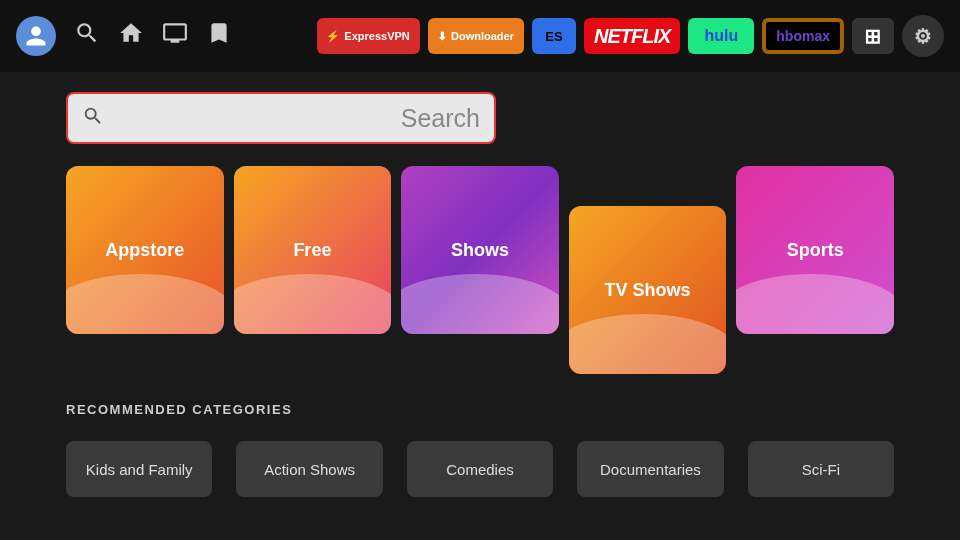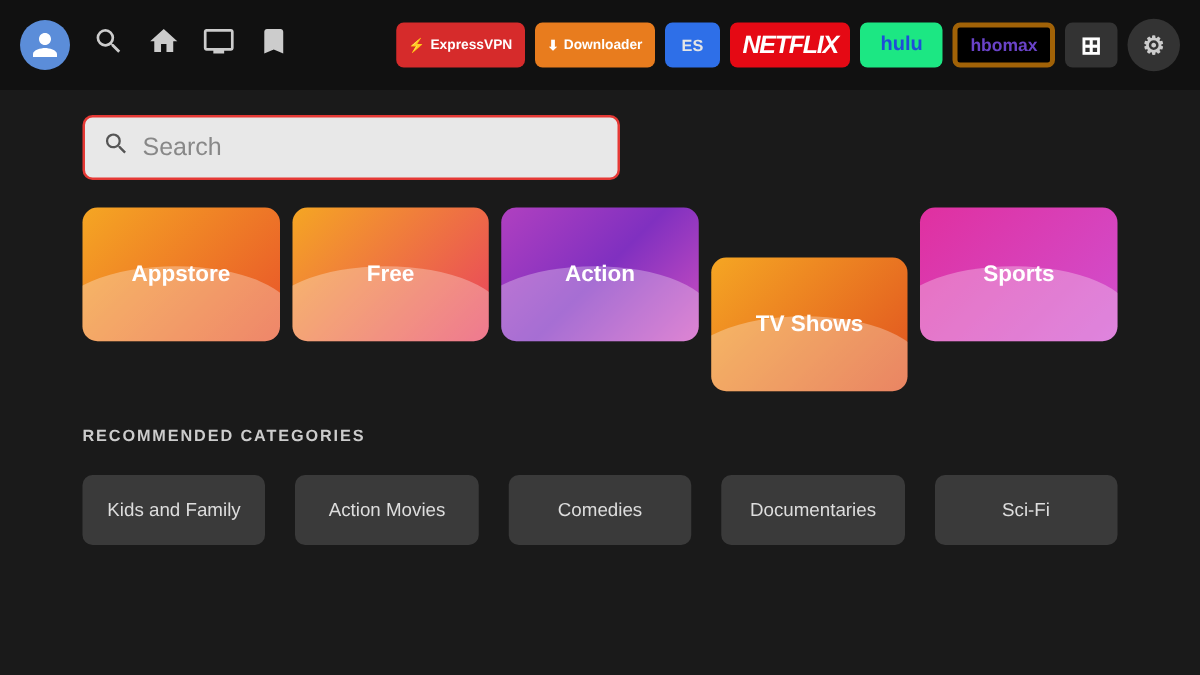"ES" .badge-es { color: #e5e5e5 -> #000000 }
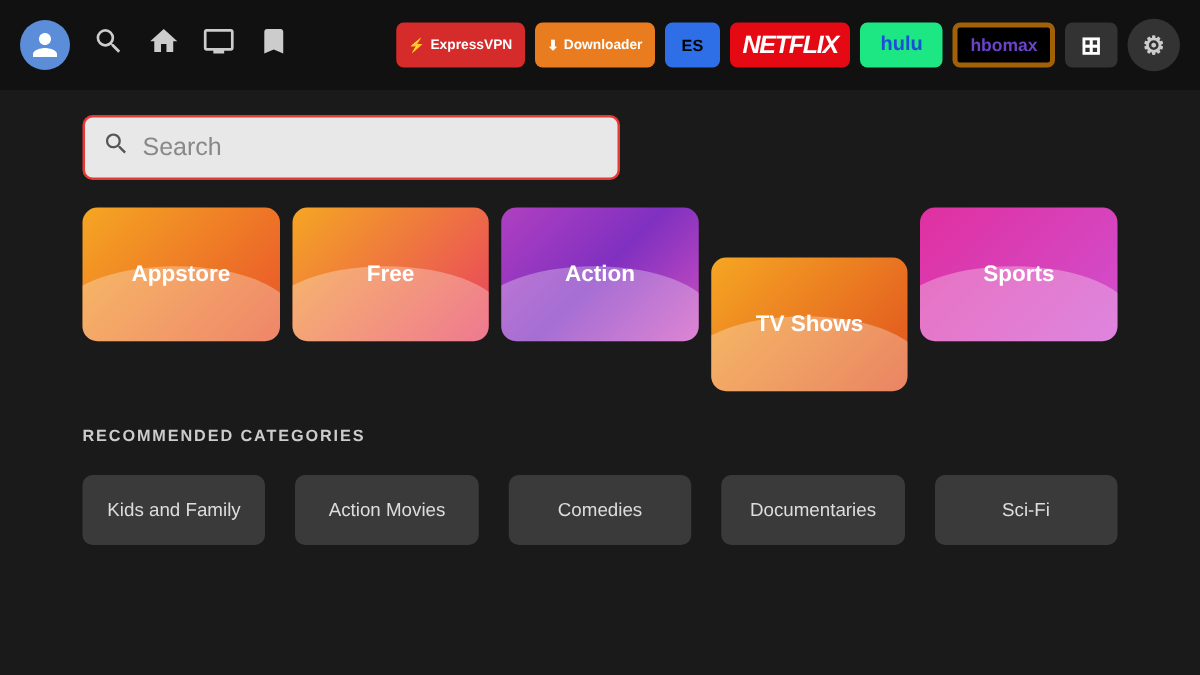"Search" .search-input-text { font-size: 20px -> 25px; text-align: none -> right }
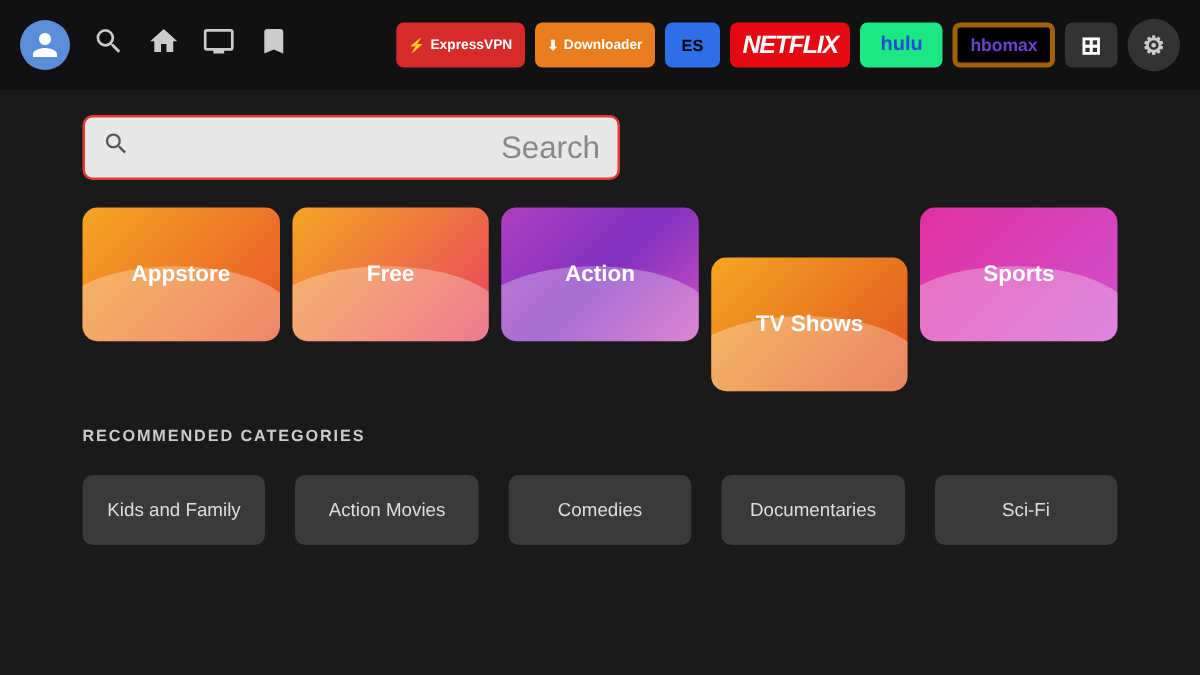"Appstore" .tile { height: 107px -> 168px }
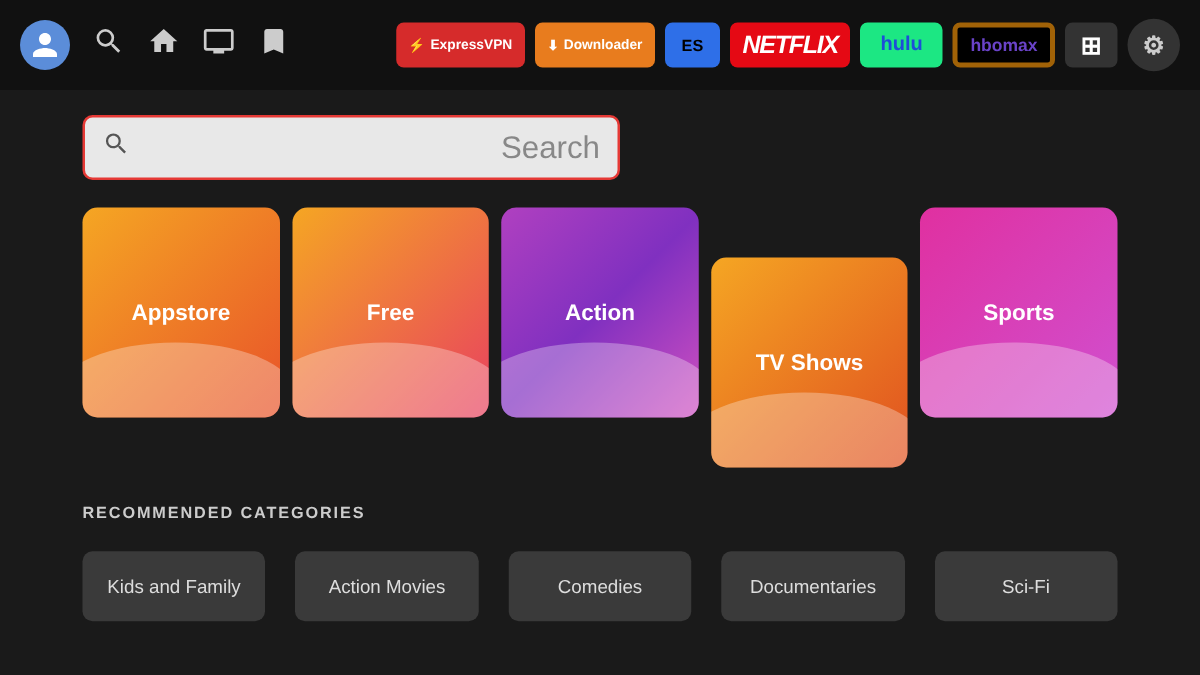"Action" span { text: Action -> Shows }
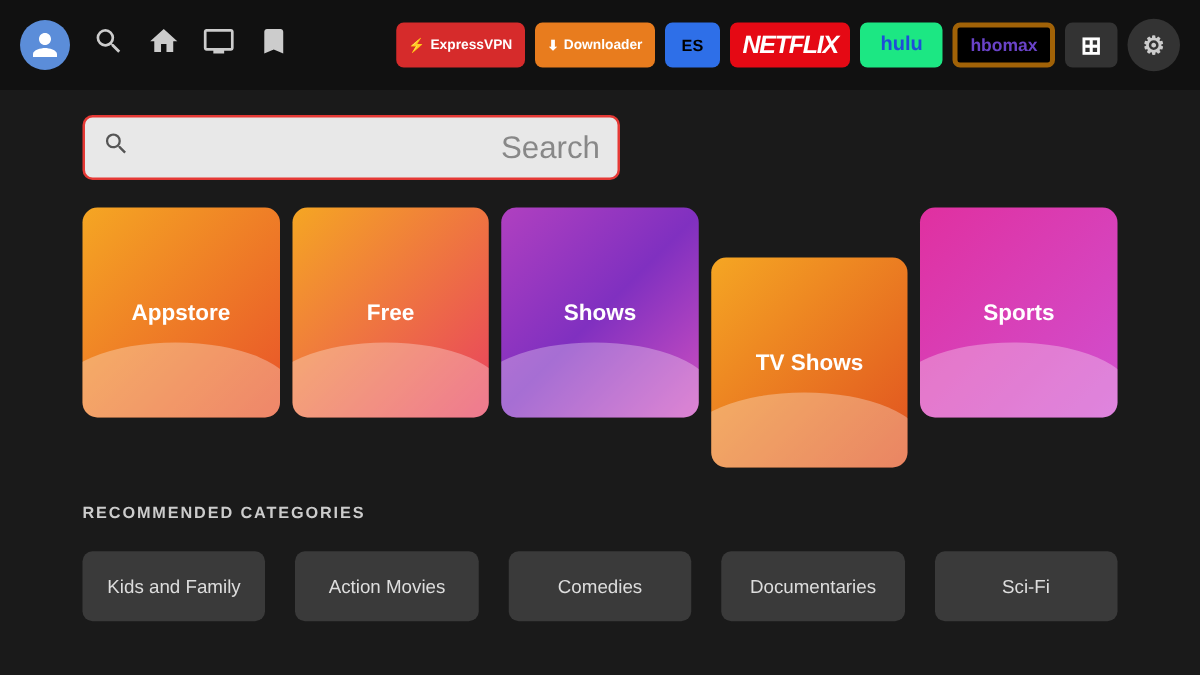"Action Movies" span { text: Movies -> Shows }
